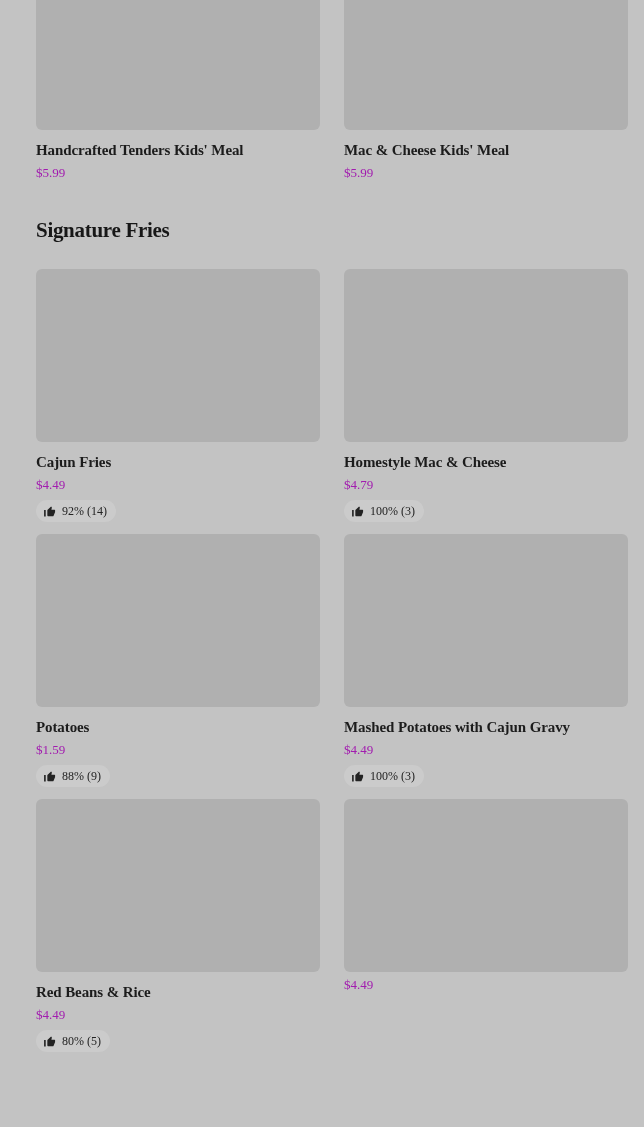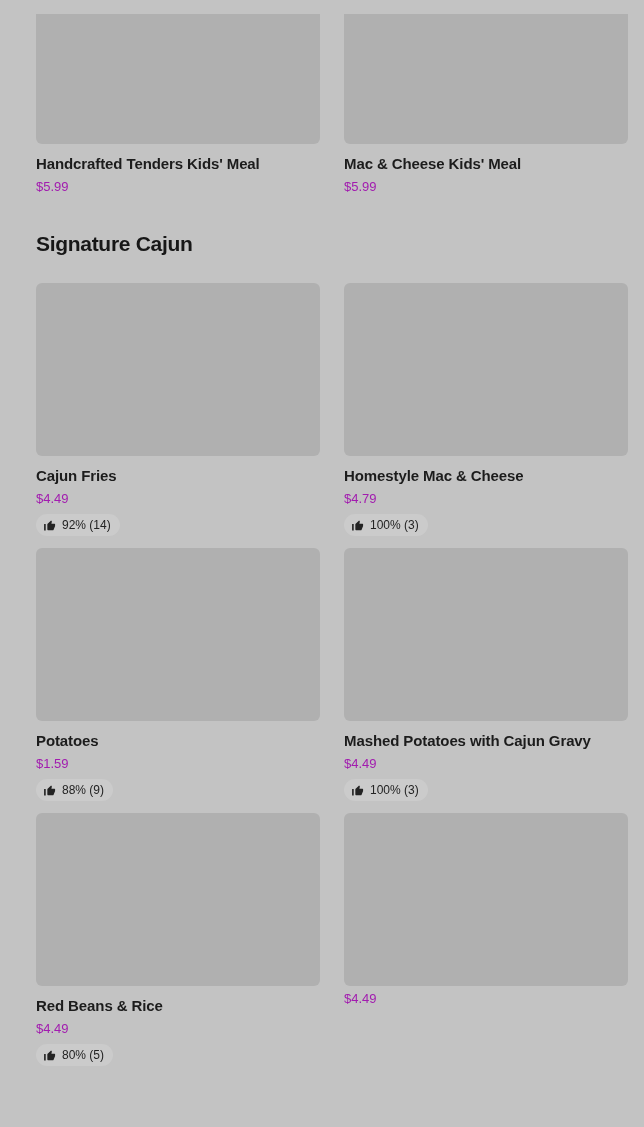"Handcrafted Tenders Kids' Meal" .page { font-family: none -> Liberation Serif, serif; padding: 14px 36px -> 0 36px }
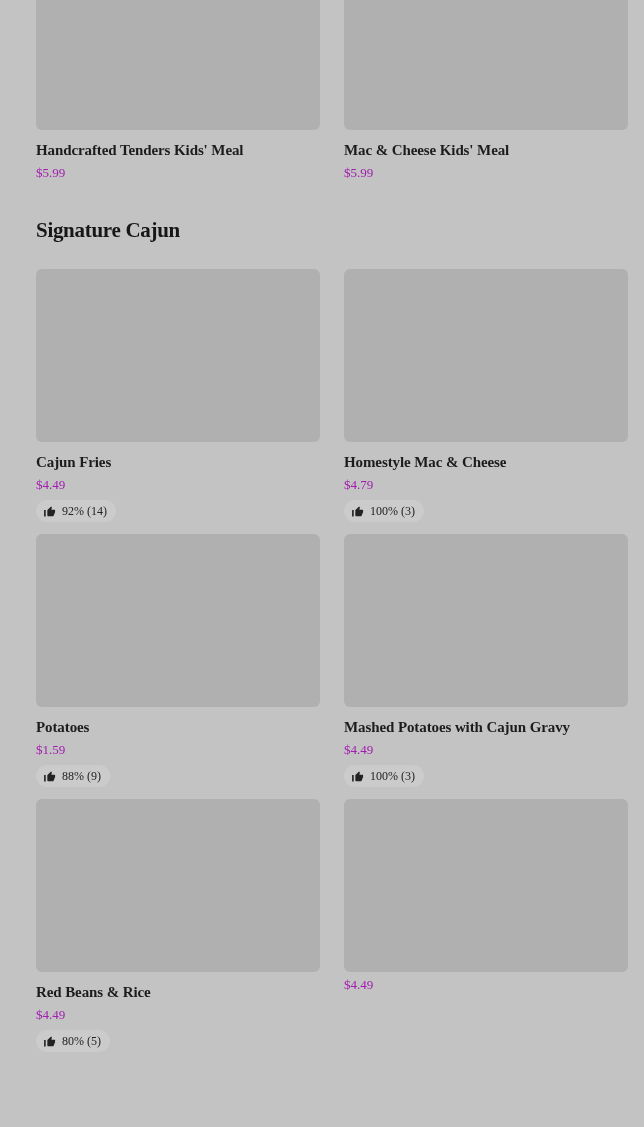"Signature Cajun" h2.section-heading { text: Cajun -> Fries }
